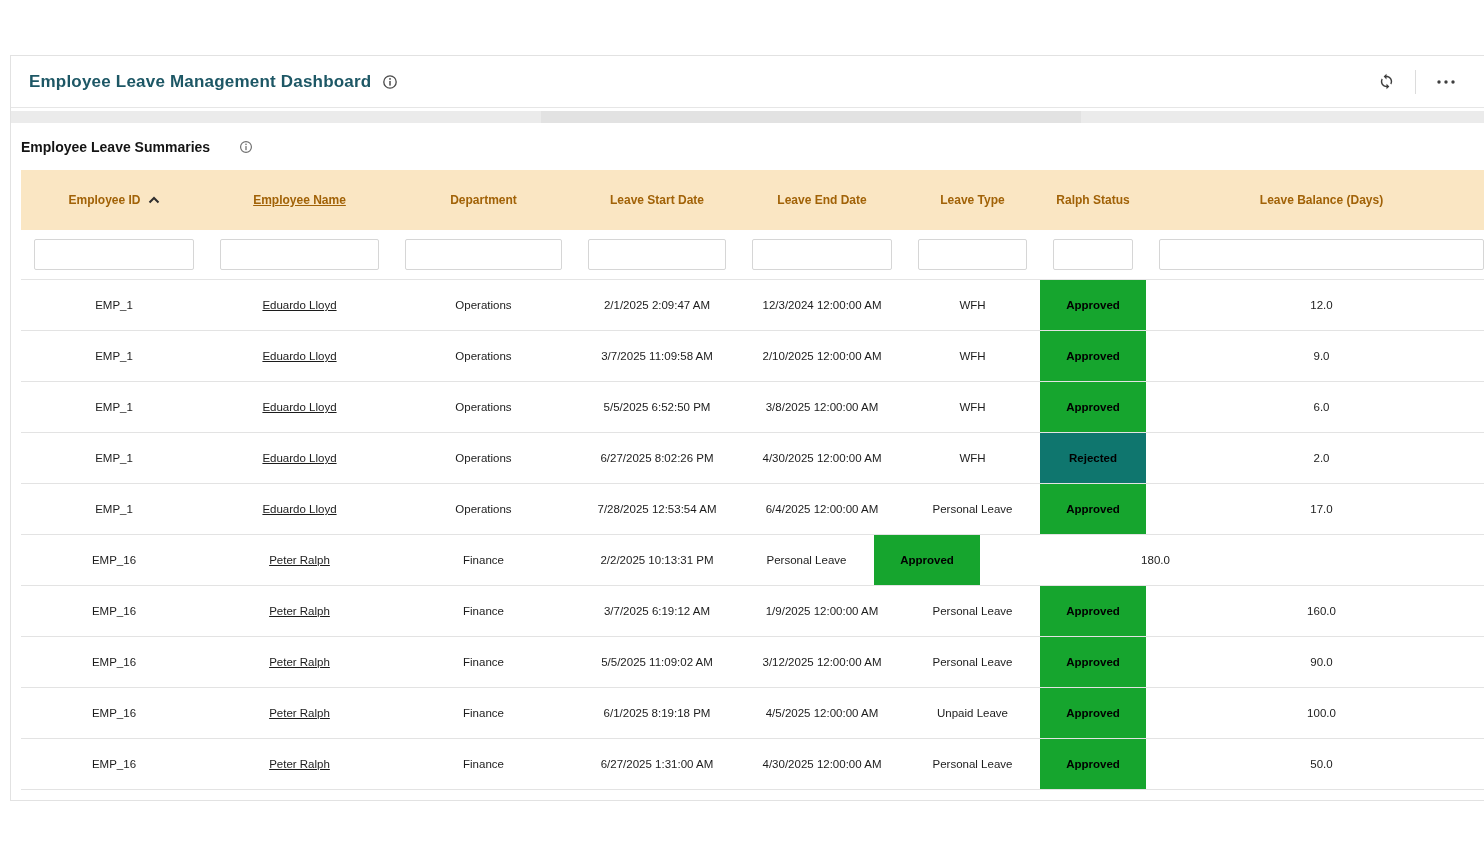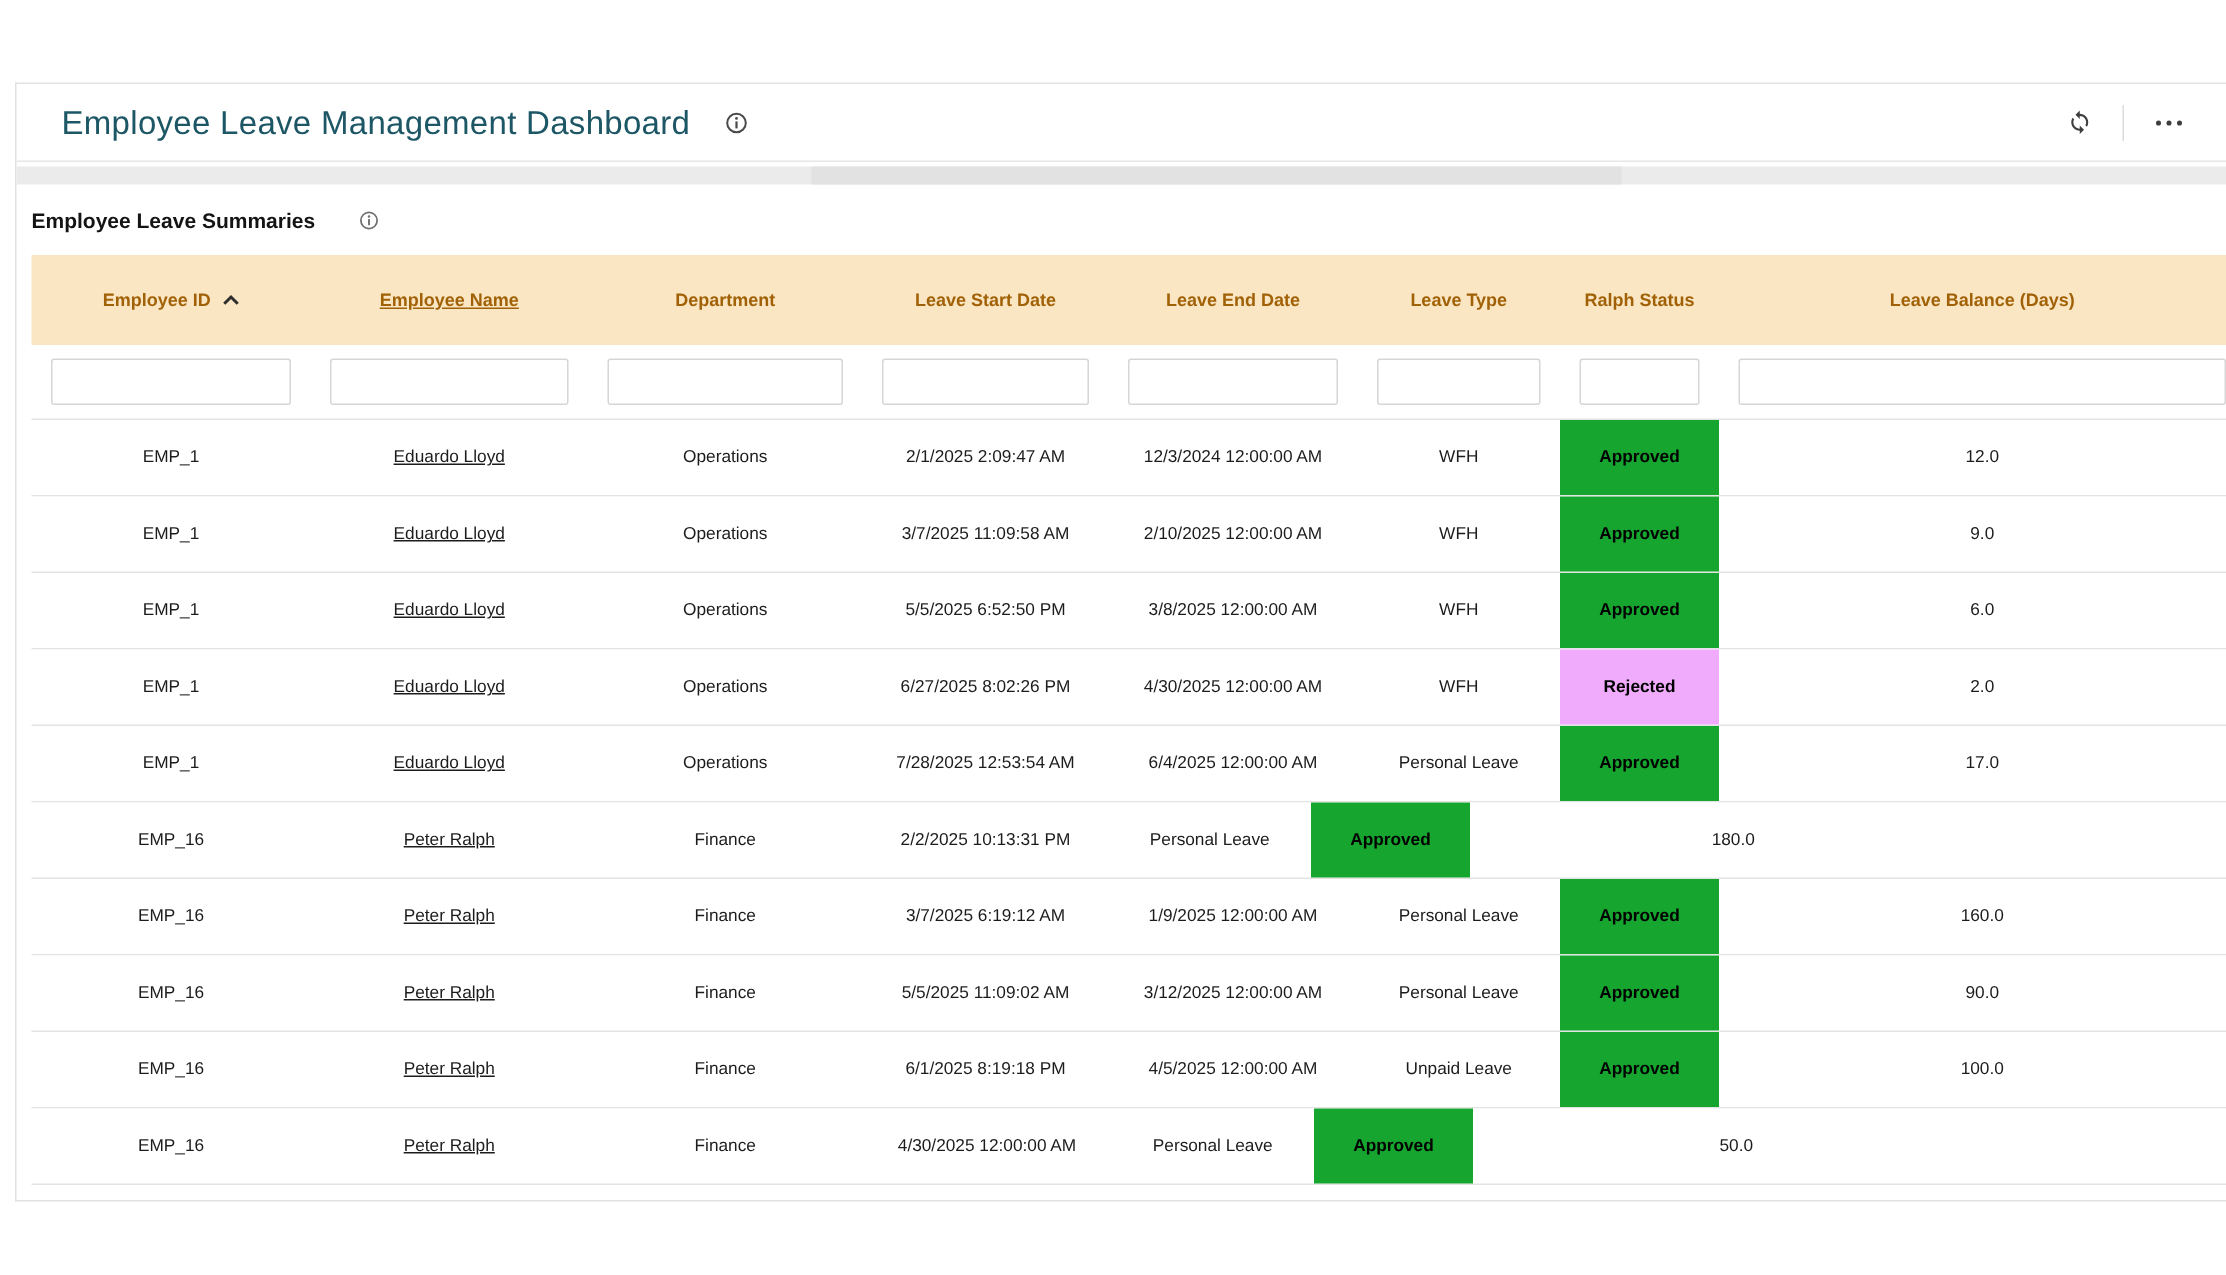"Employee Leave Management Dashboard" .page-title { font-size: 22px -> 17px; font-weight: normal -> bold; margin: 12px -> 0 }
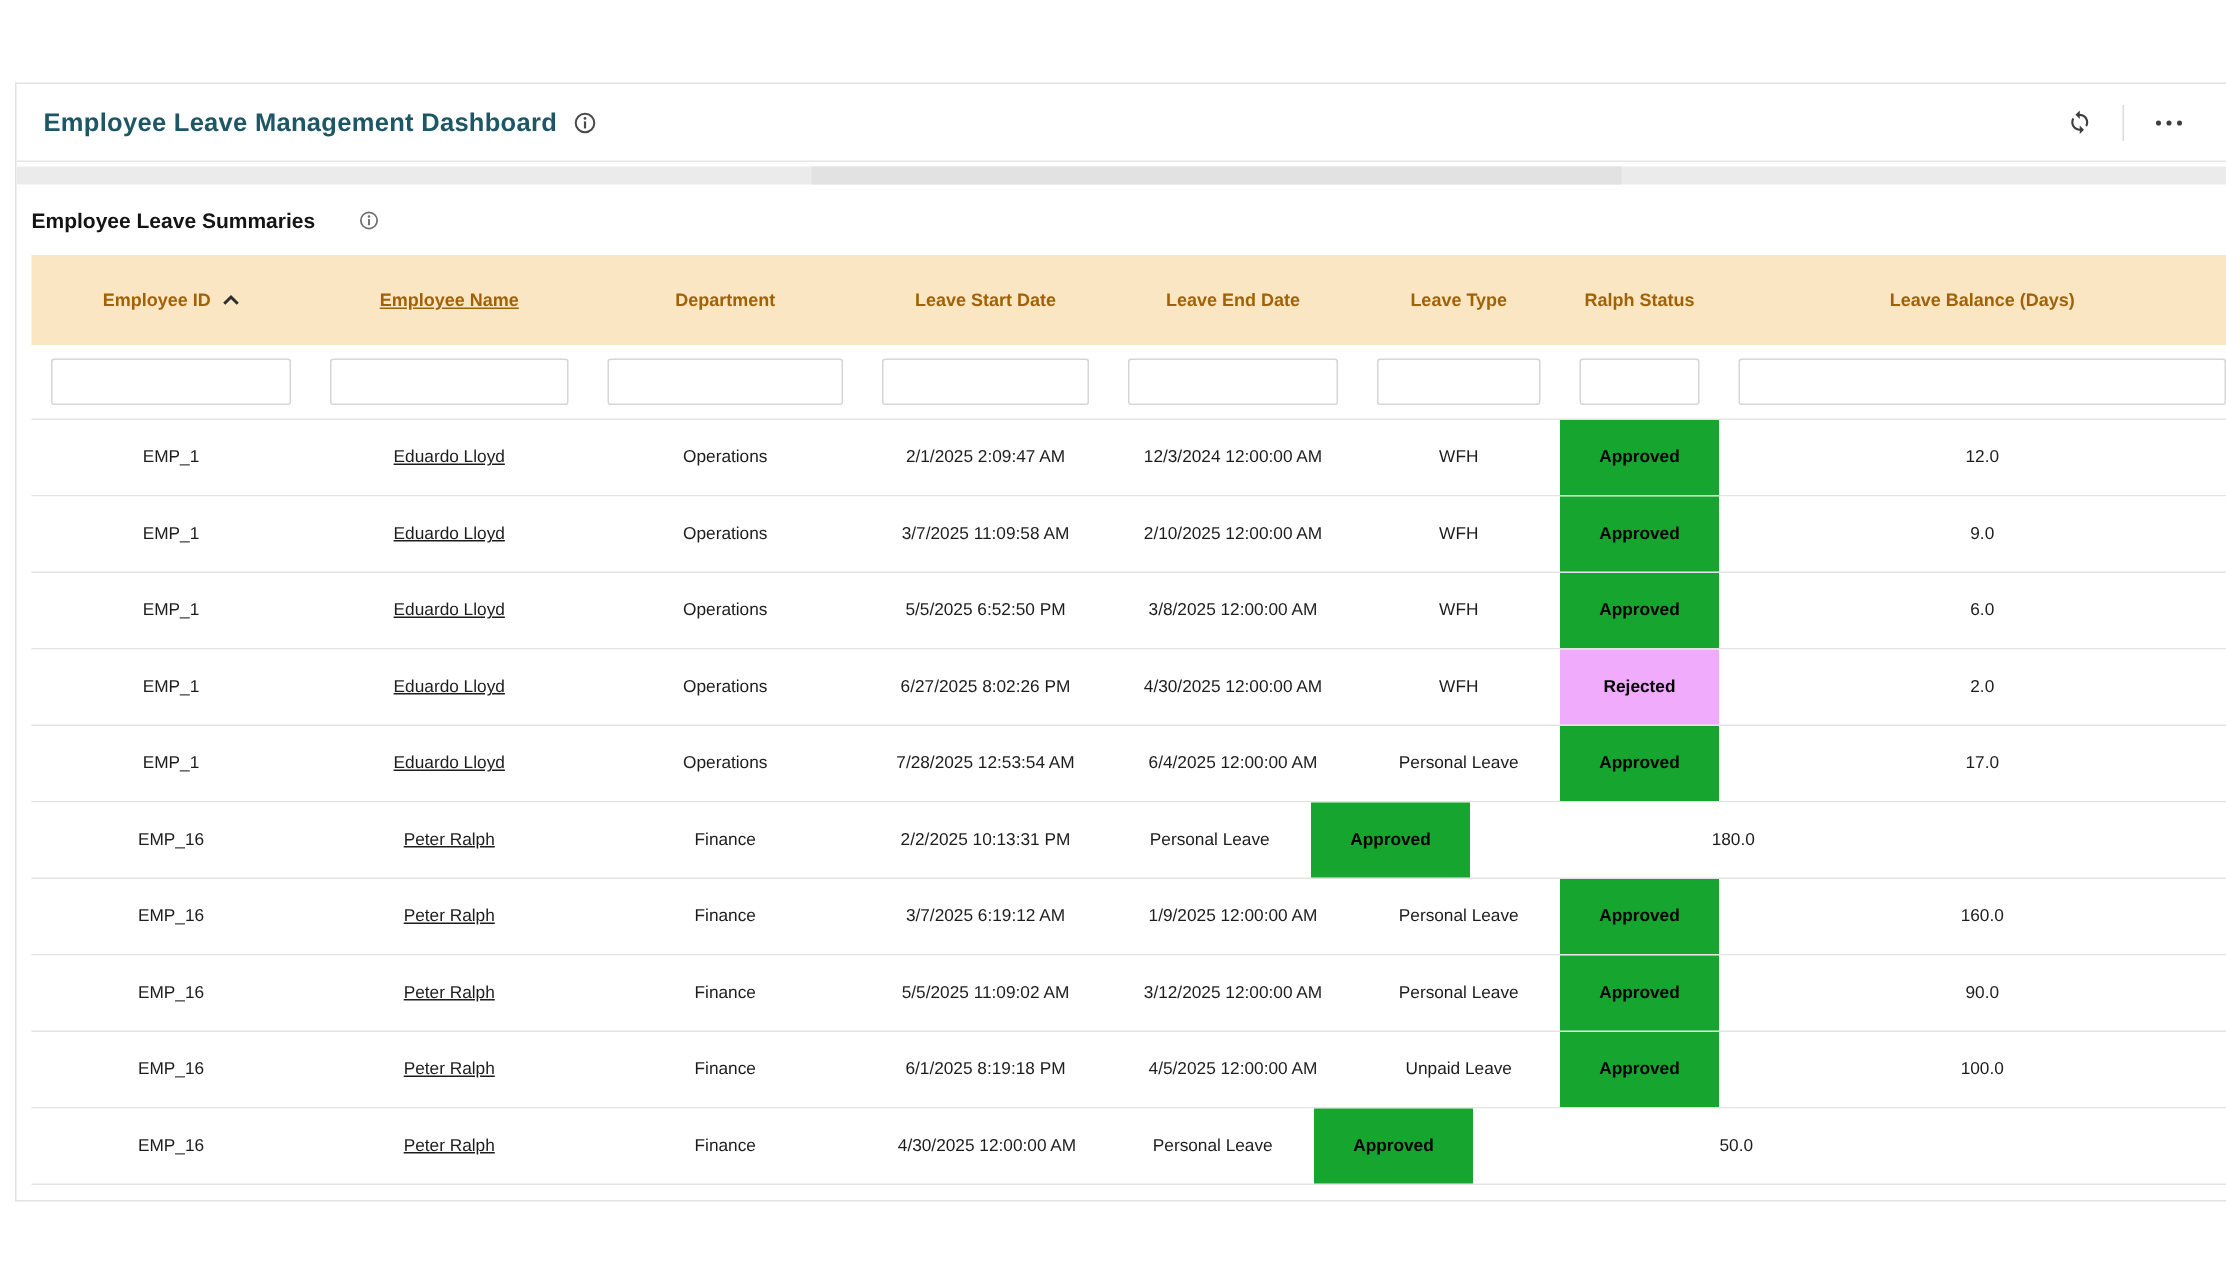"Rejected" div.td { background: #f0abfc -> #0f766e }
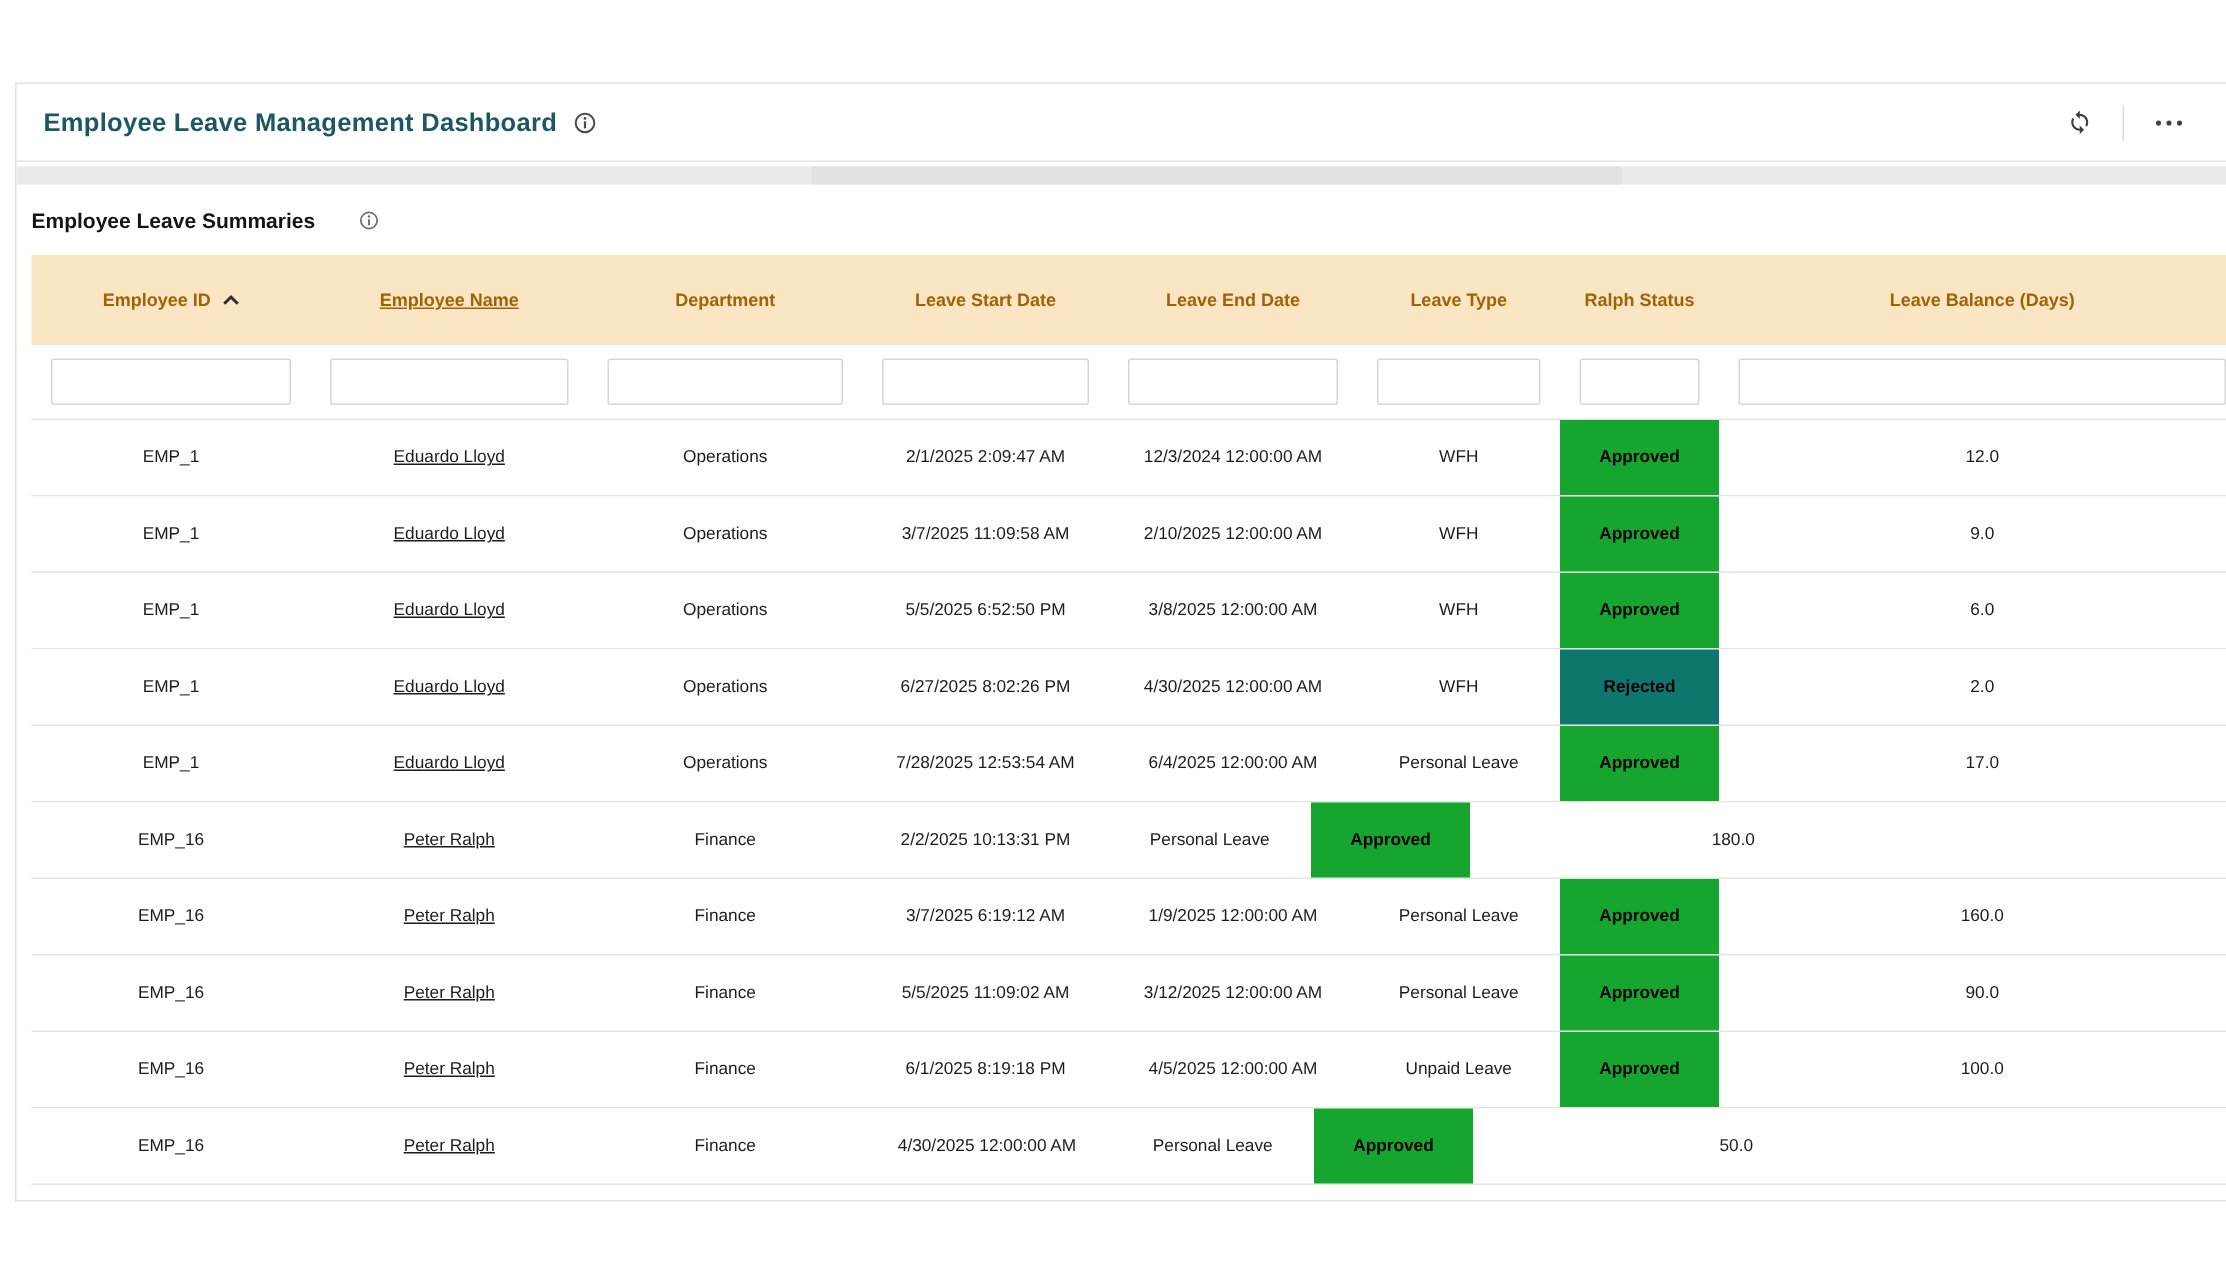"6/27/2025 1:31:00 AM" div.td { html: none -> <div> <span>6/27/2025 1:31:00 AM</span> </div> }
